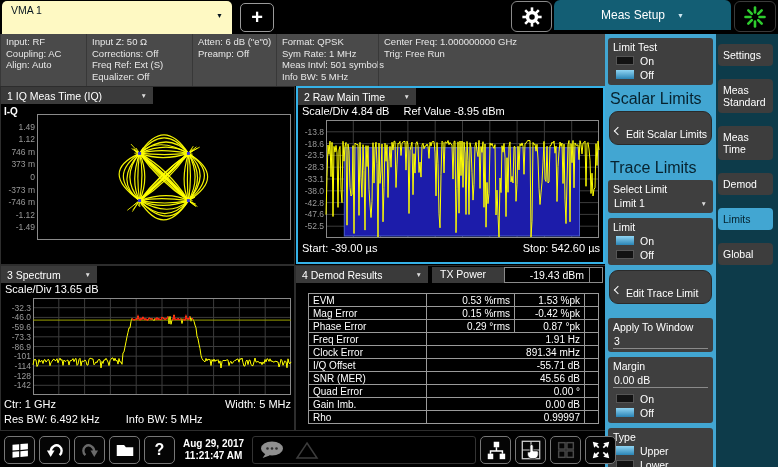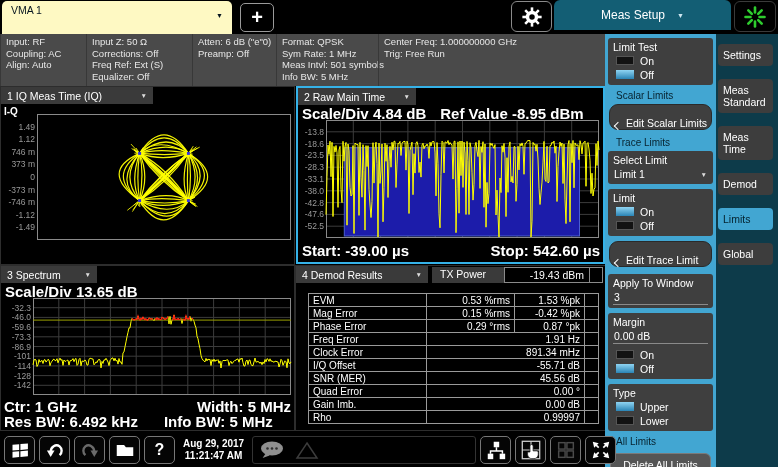"Scalar Limits" .slabel { font-size: 10px -> 16px; margin: 2px 8px 3px -> 2px 2px 3px }
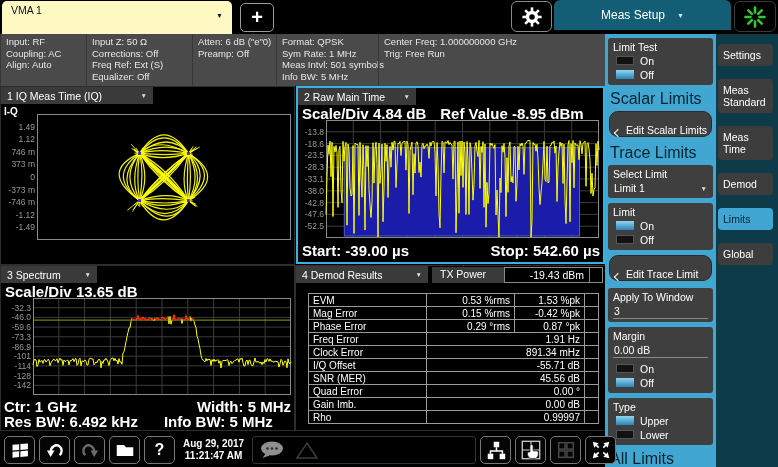"Scale/Div 4.84 dB" .bold-lab { font-size: 15px -> 11px; font-weight: bold -> normal }
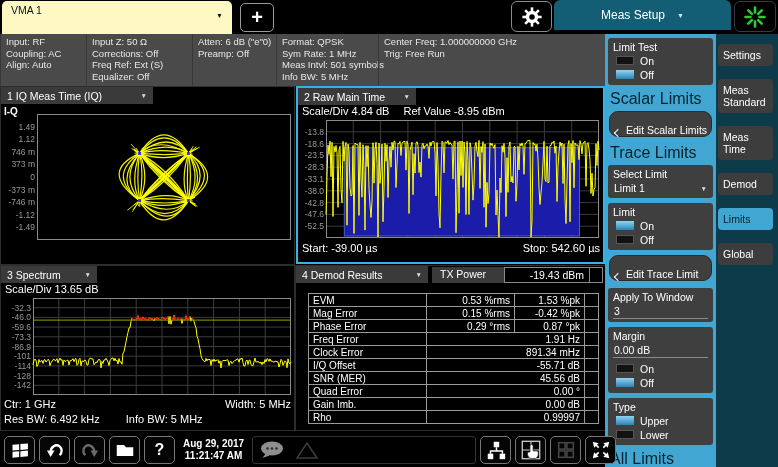"Edit Scalar Limits" .sbtn { align-items: flex-end -> flex-start; margin: 0 1px 7px -> 0 1px 14px; padding: 0 5px -> 16px 5px }
